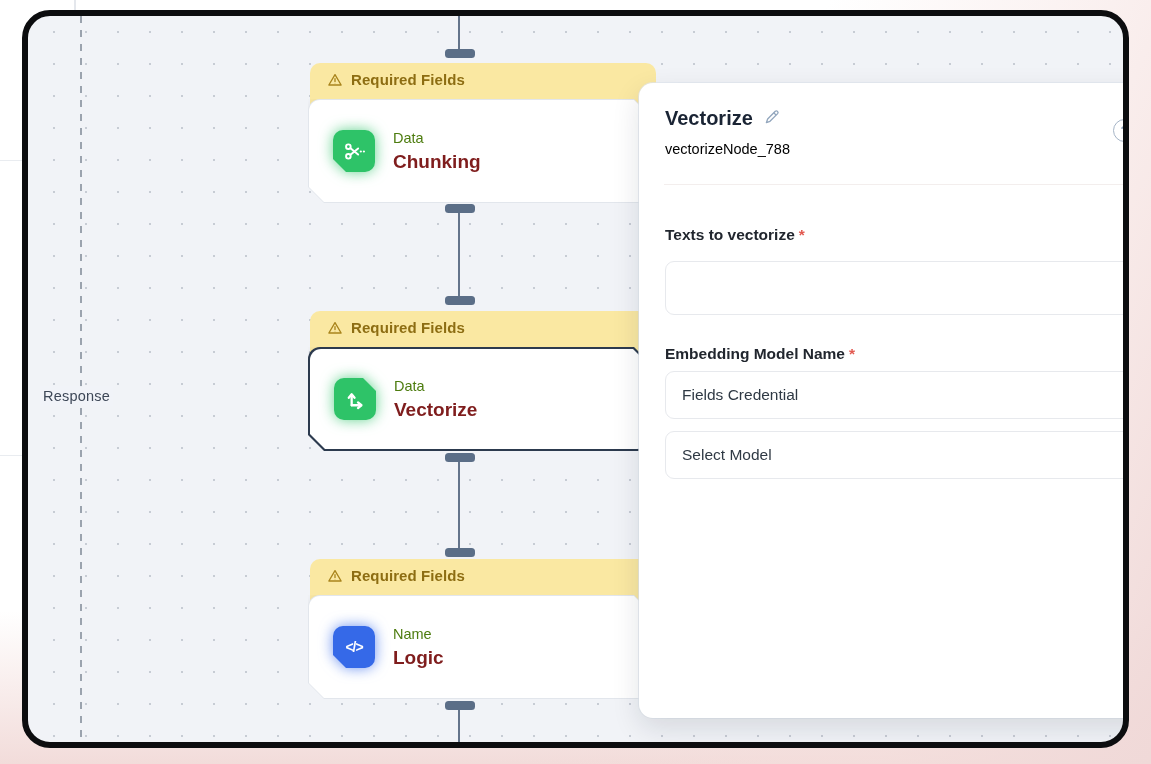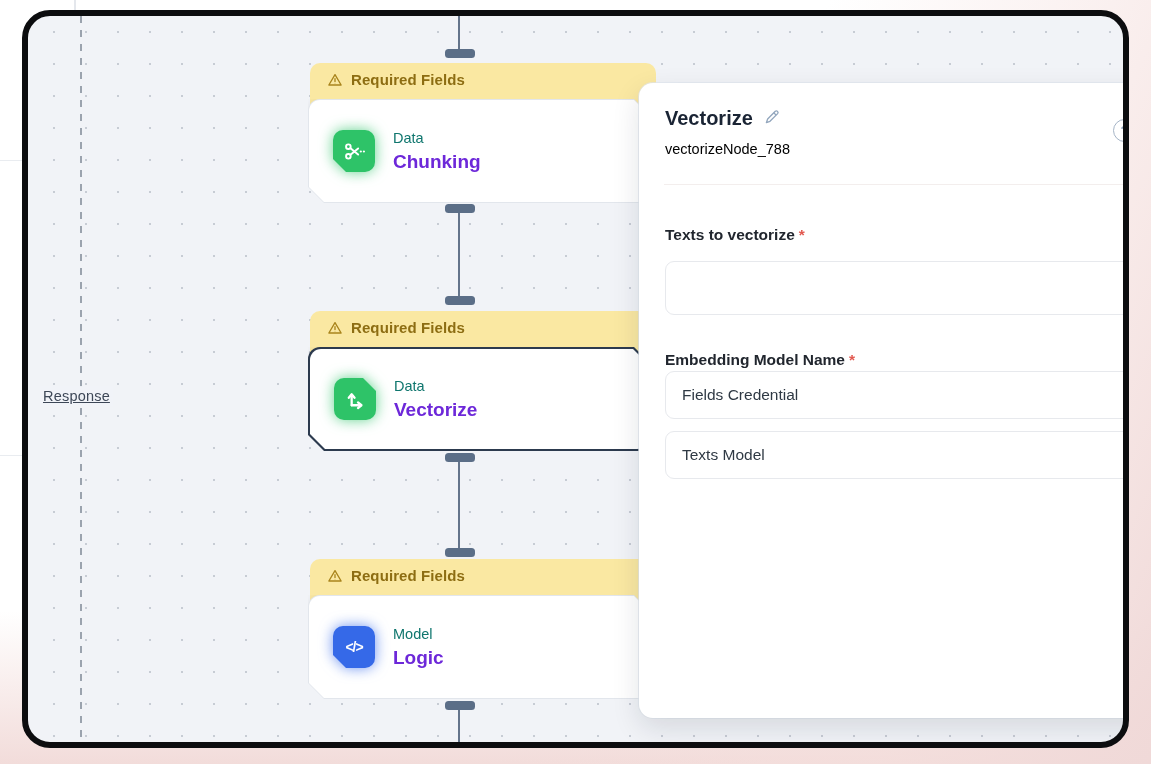"Data" .node-text .cat { color: #0f766e -> #4d7c0f }
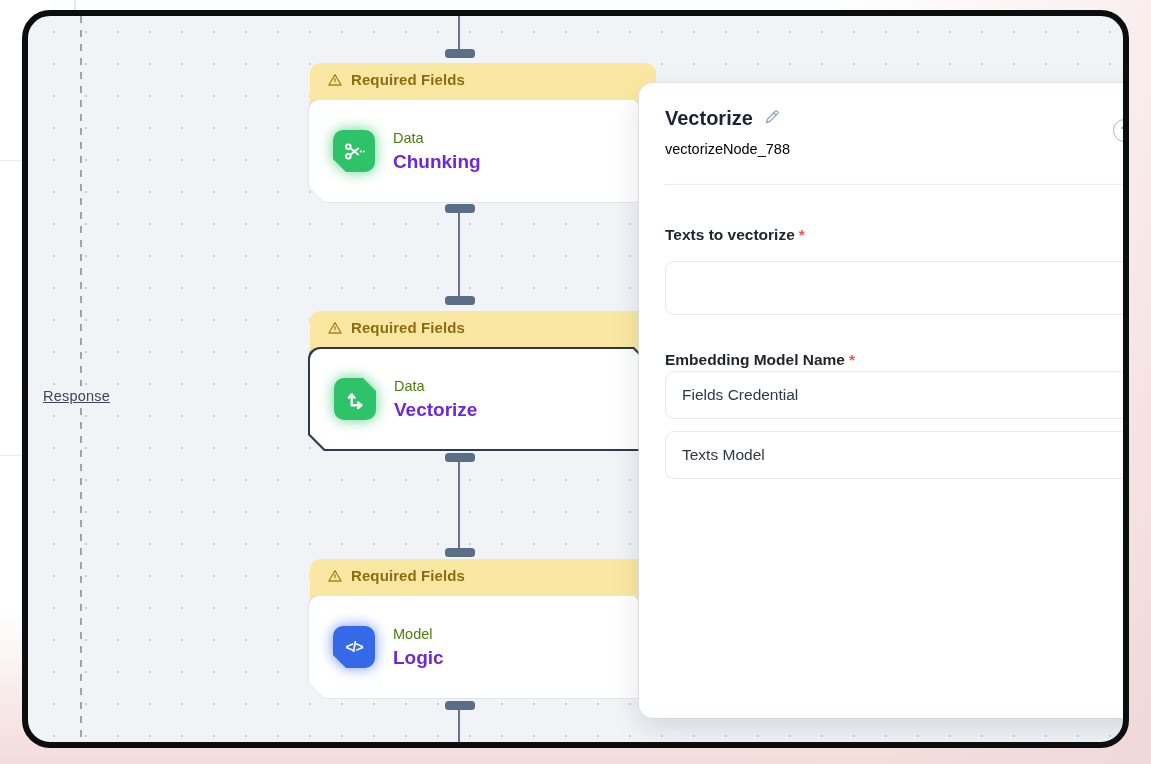"Chunking" .node-text .ttl { color: #6d28d9 -> #7f1d1d }
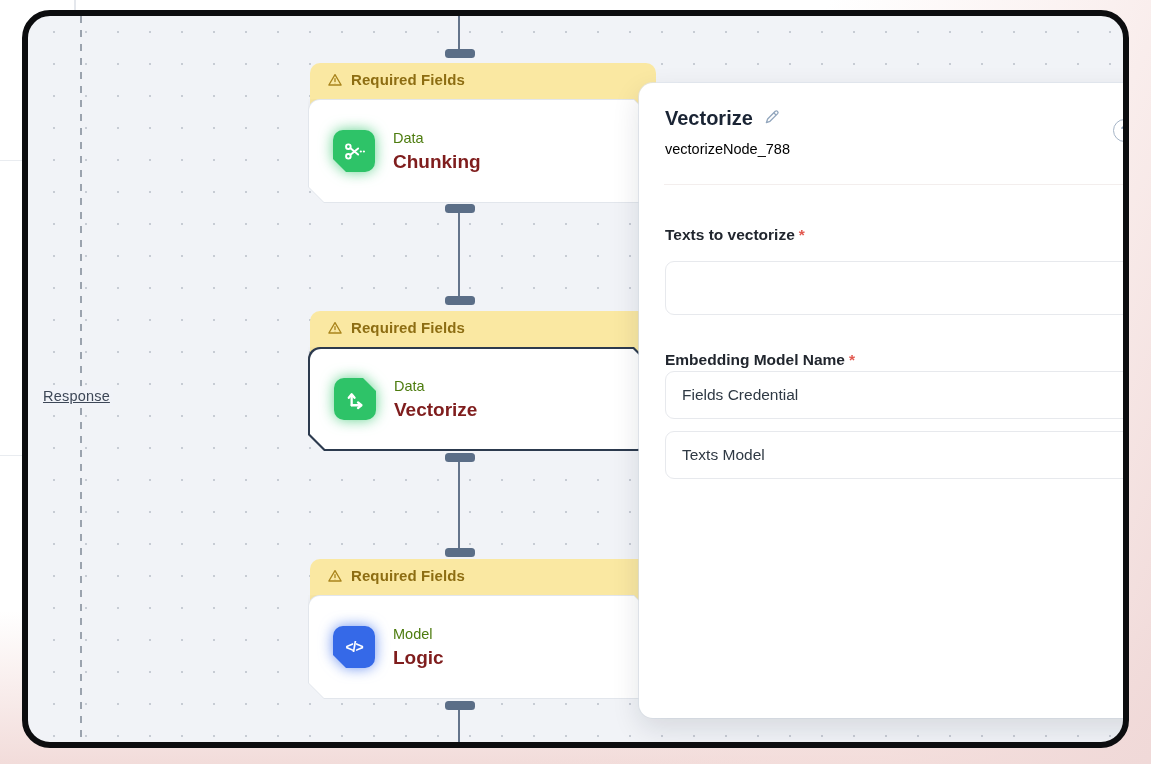"Embedding Model Name *" .lbl-2 { top: 268px -> 262px }
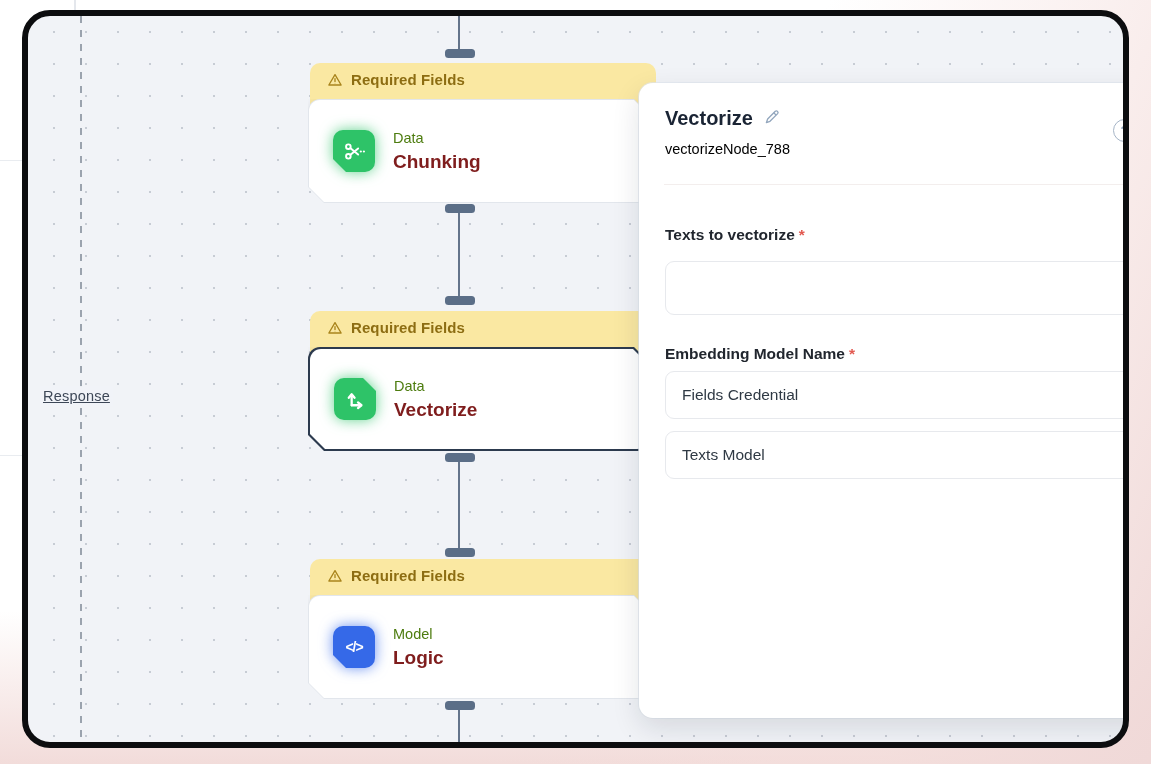"Response" .response-label { text-decoration: underline -> none }
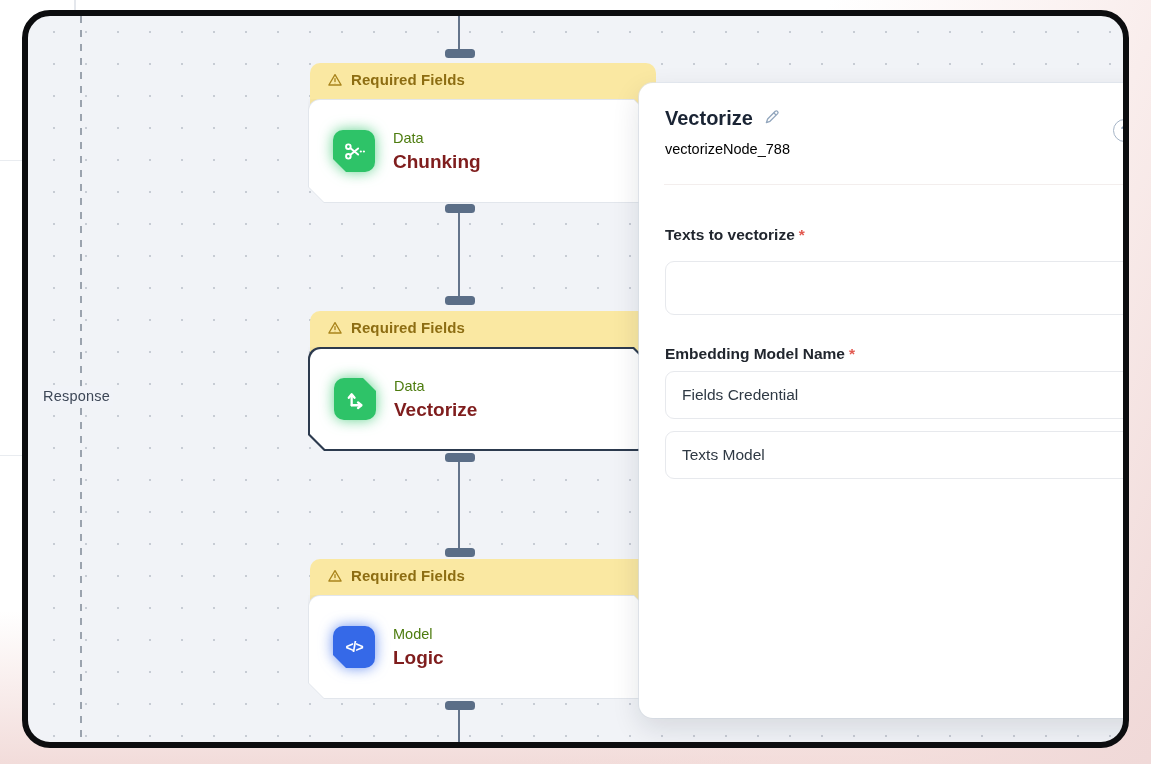"Texts Model" span { text: Texts -> Select }
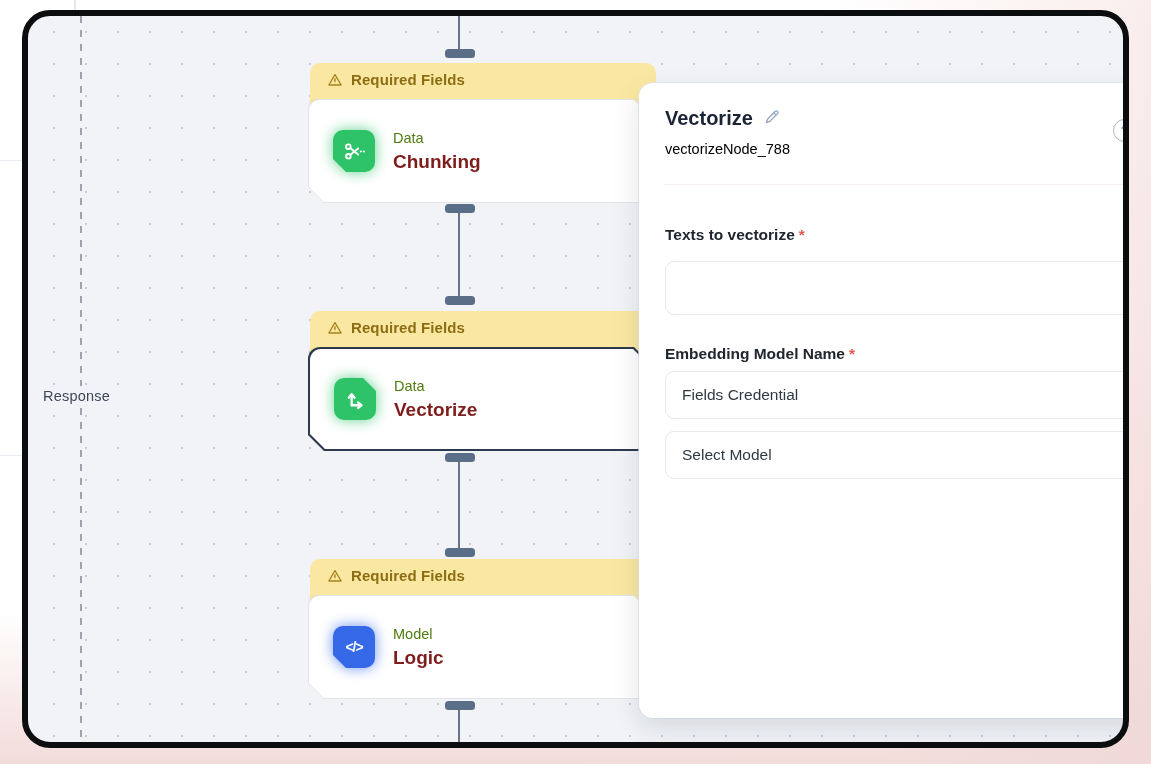"Model" div.cat { text: Model -> Name }
